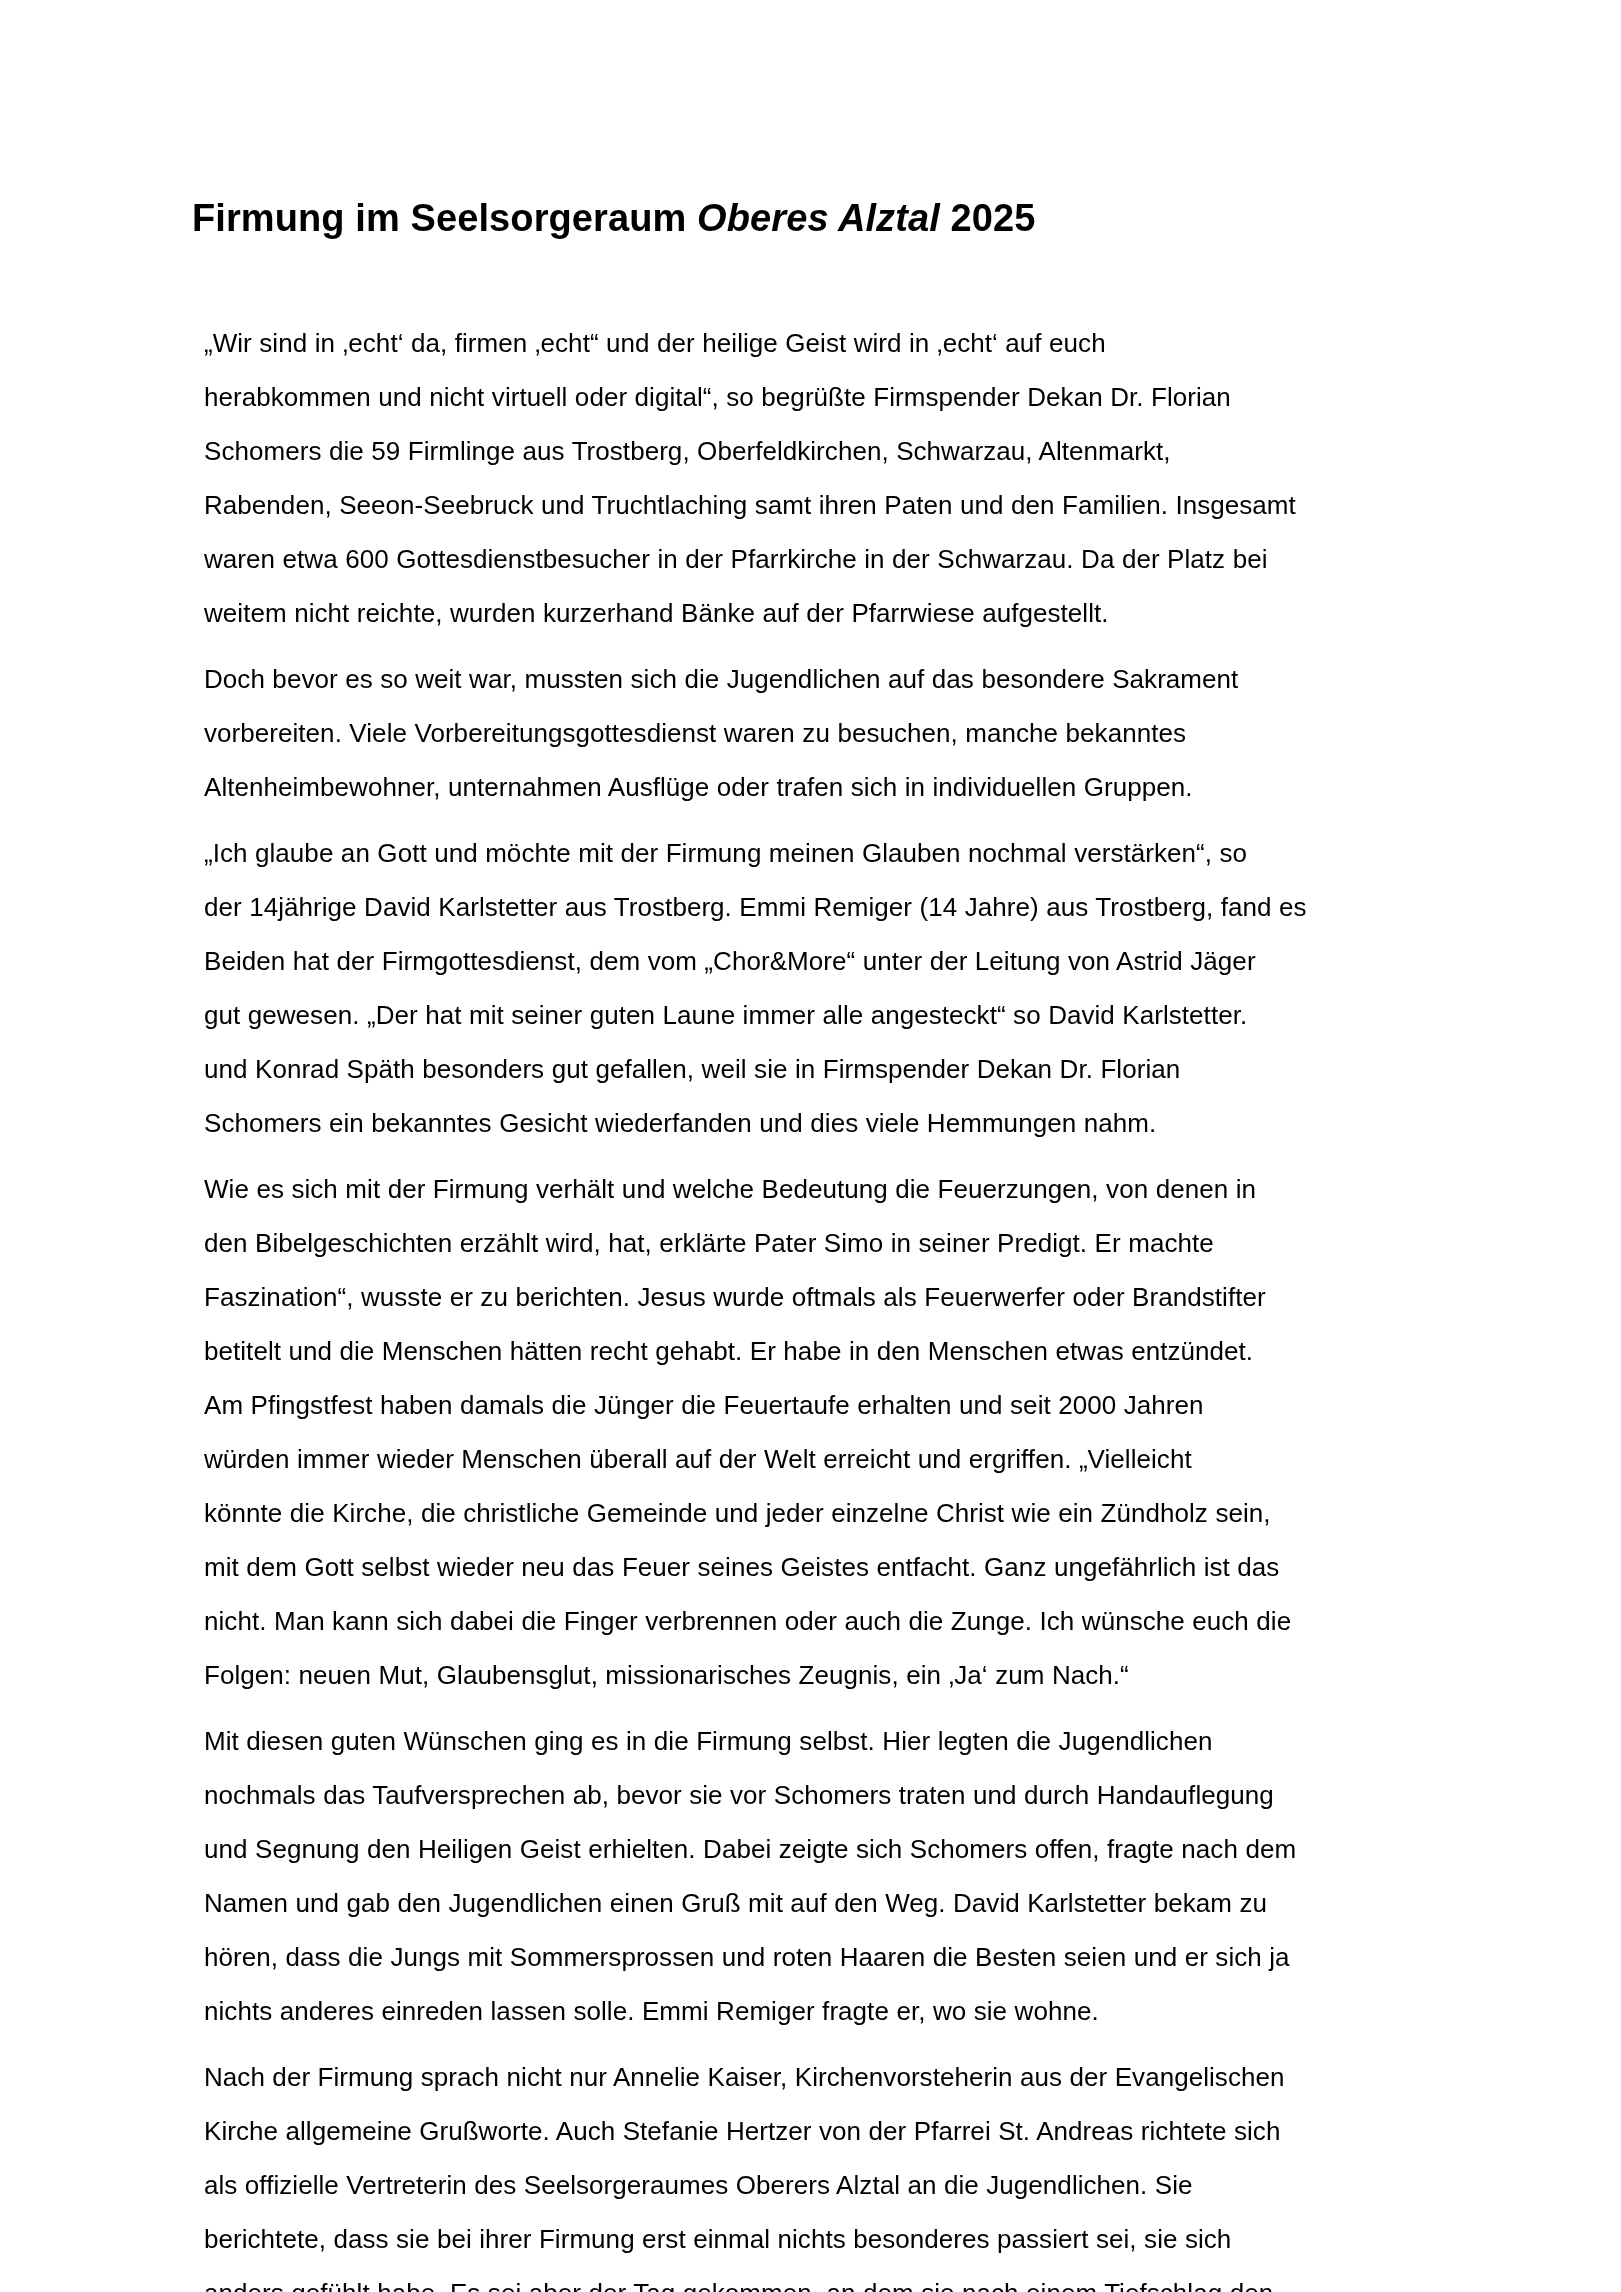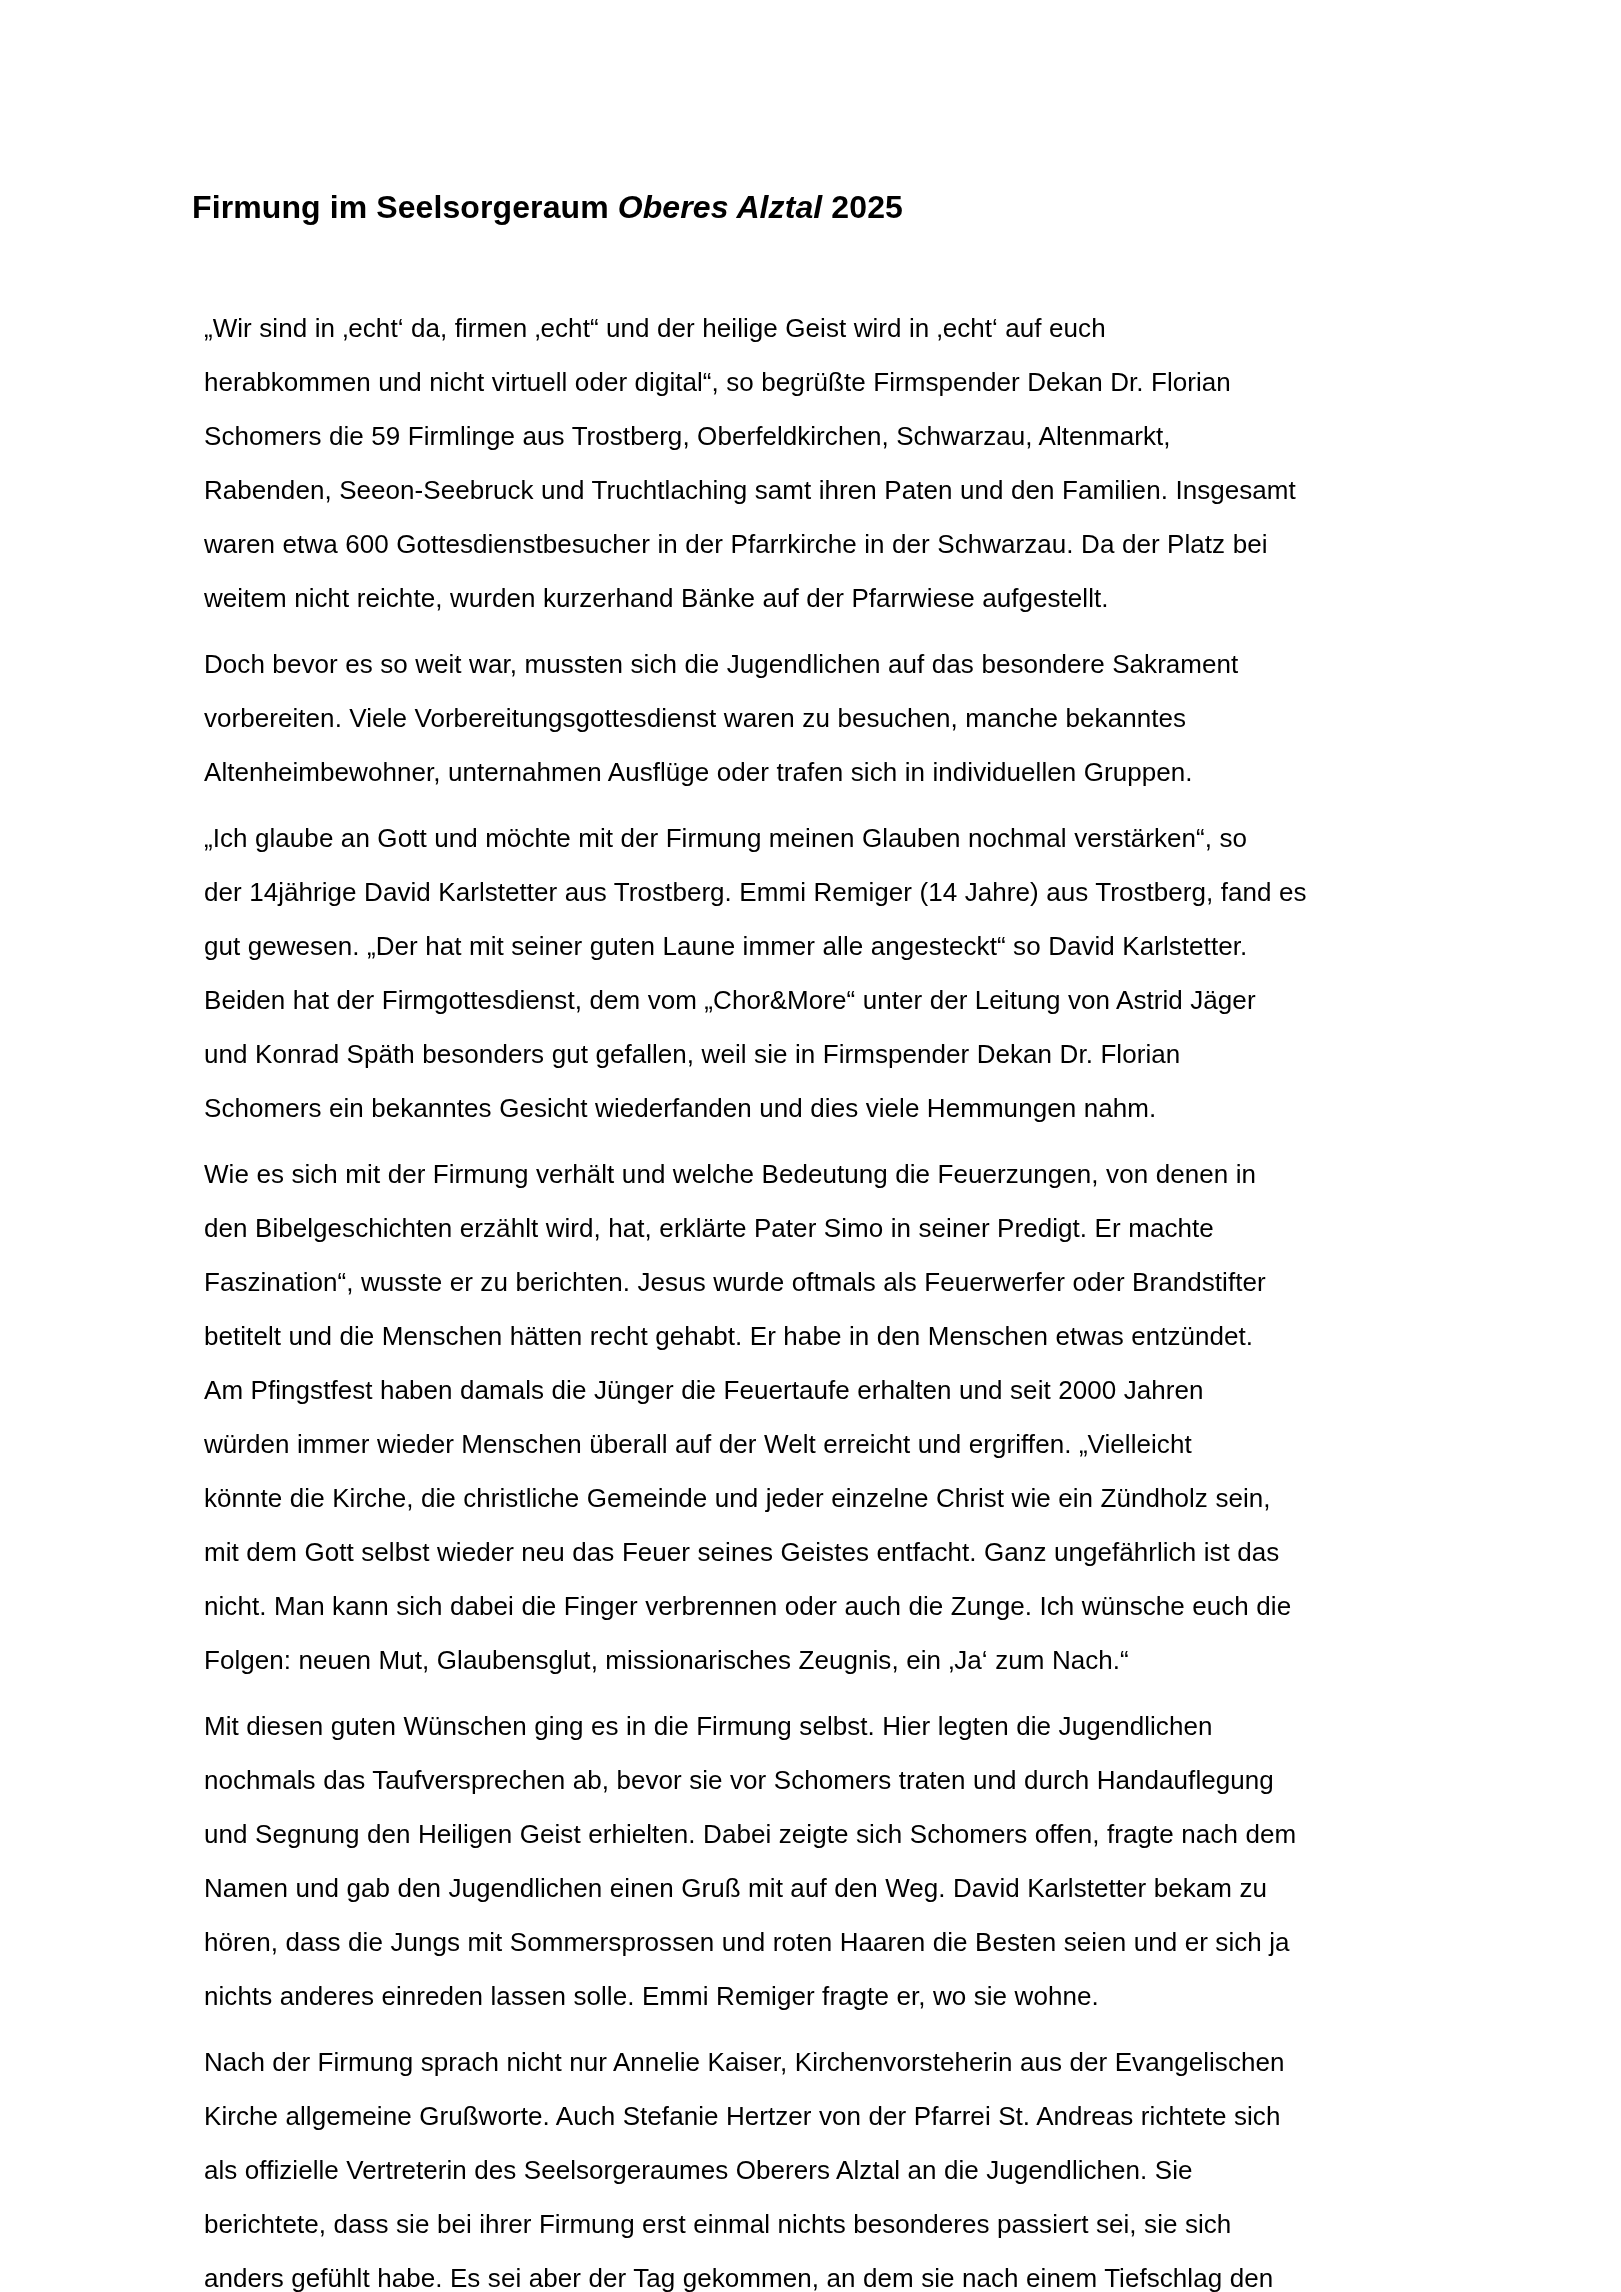"Firmung im Seelsorgeraum Oberes Alztal" .doc-title { font-size: 32px -> 38px; margin: 5px 0 0 0 -> 12px 0 0 0 }
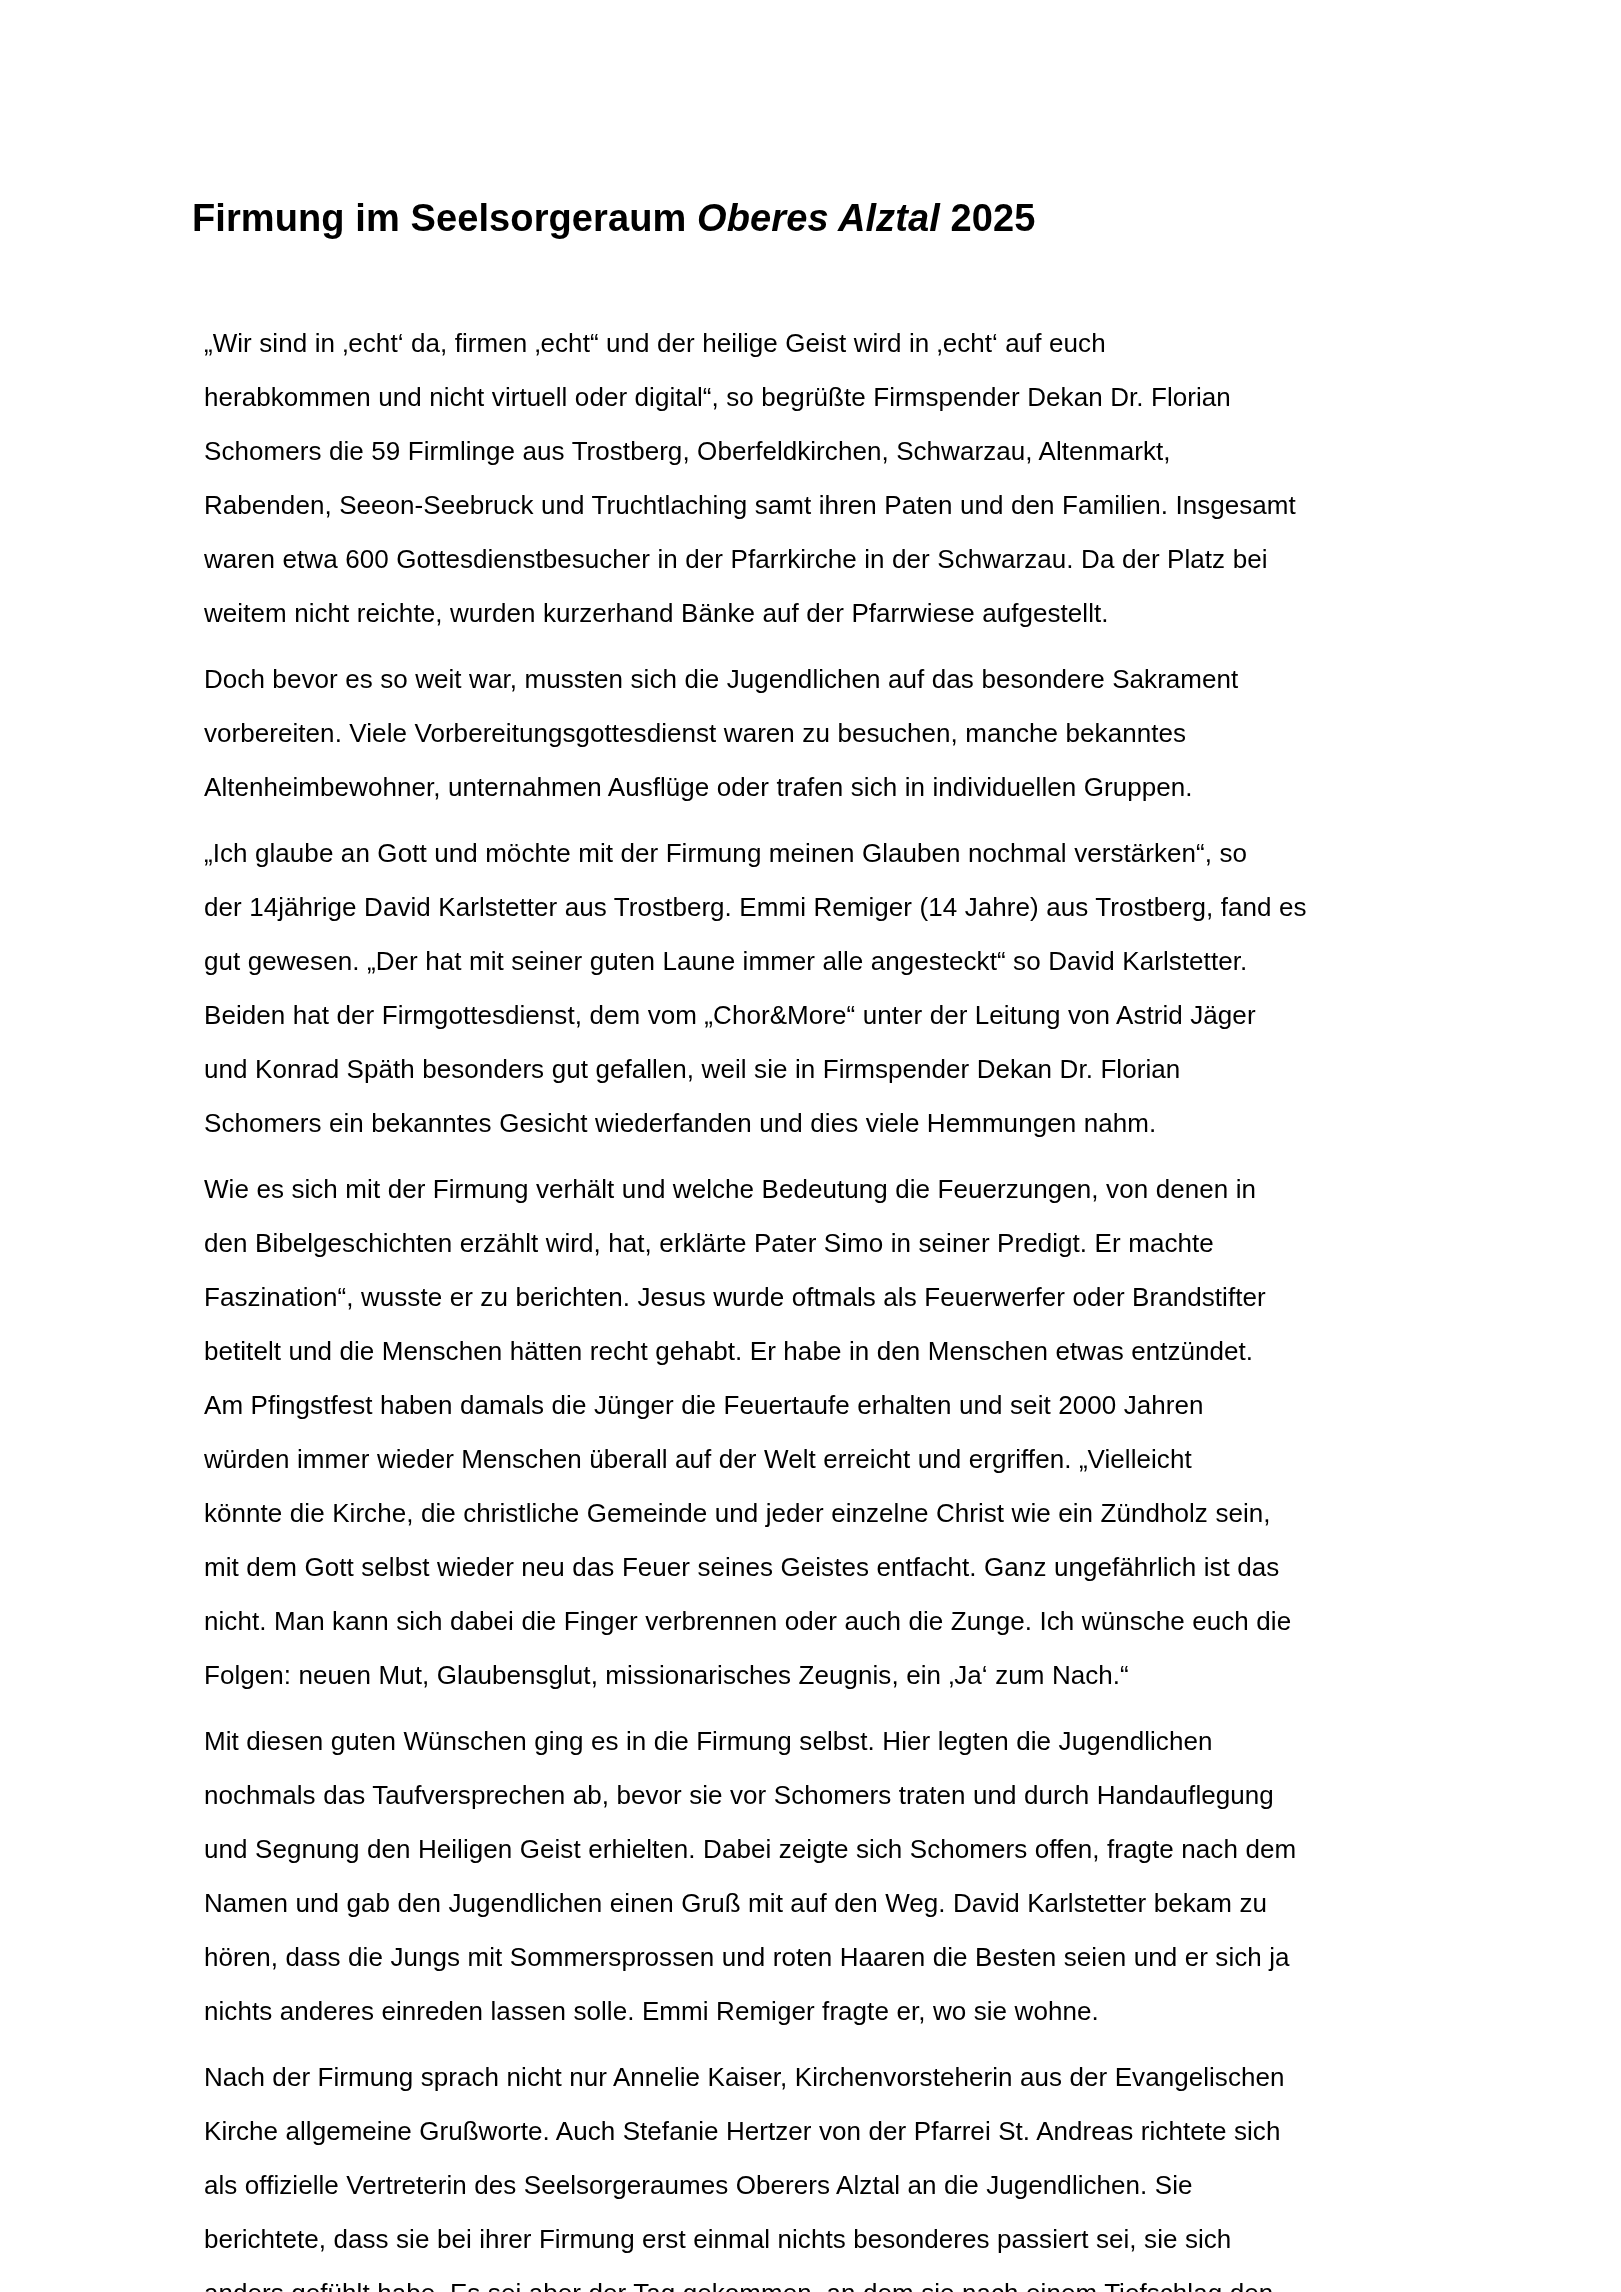"gut gewesen. „Der hat mit" span.line { order: before "Beiden hat der Firmgottesdienst, dem" -> after "Beiden hat der Firmgottesdienst, dem" }
